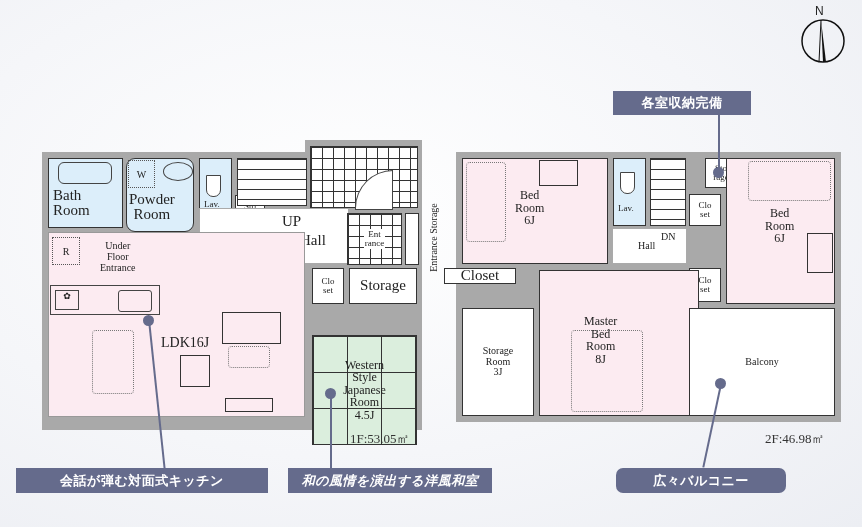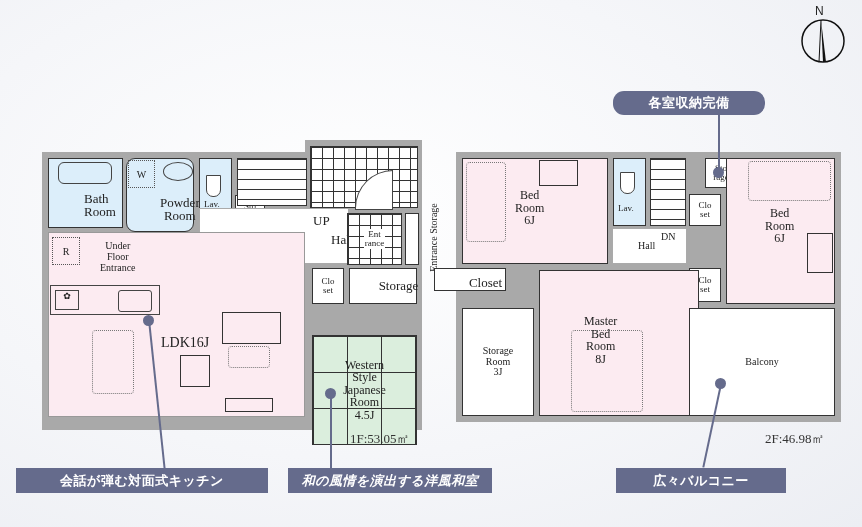"各室収納完備" div.callout { border-radius: 11px -> none; width: 152px -> 138px }
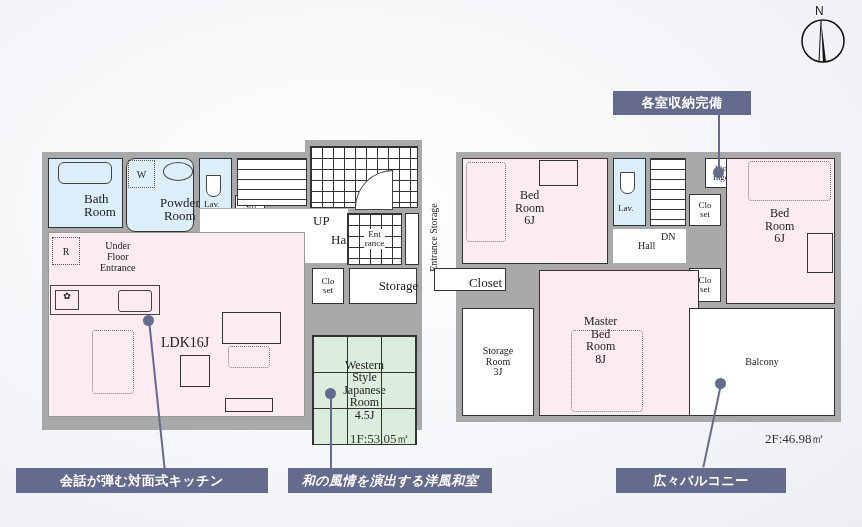"Bath" .sm { font-size: 13px -> 15px; margin-left: 31px -> none }
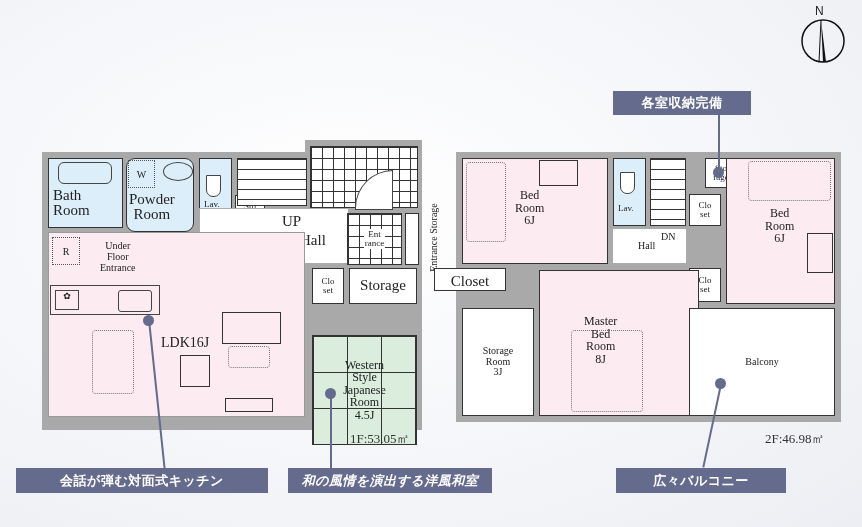"Closet" div.room { align-items: flex-end -> none; height: 23px -> 16px; left: 434px -> 444px }
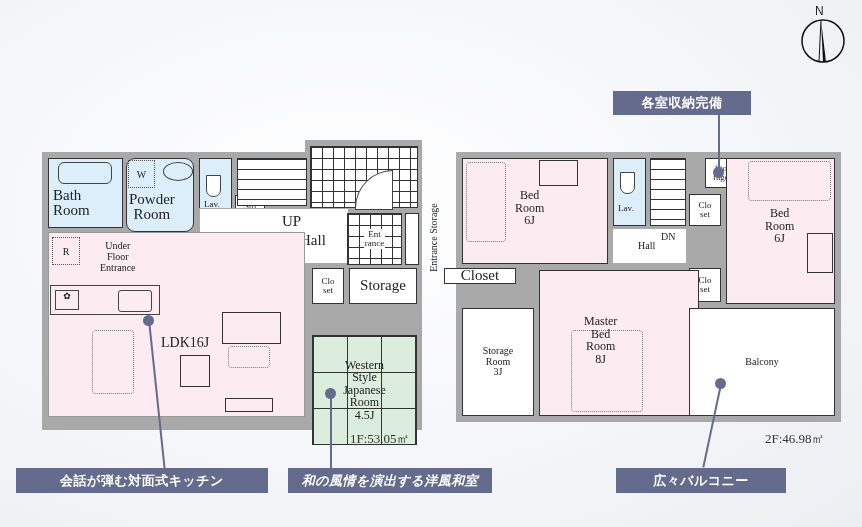"広々バルコニー" div.callout { border-radius: none -> 7px }
